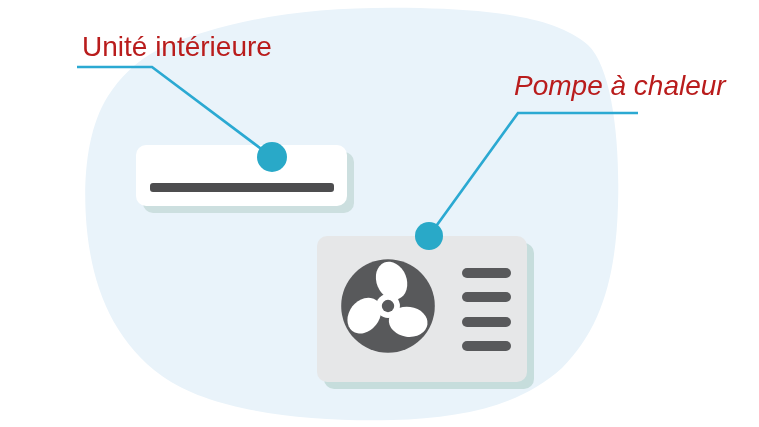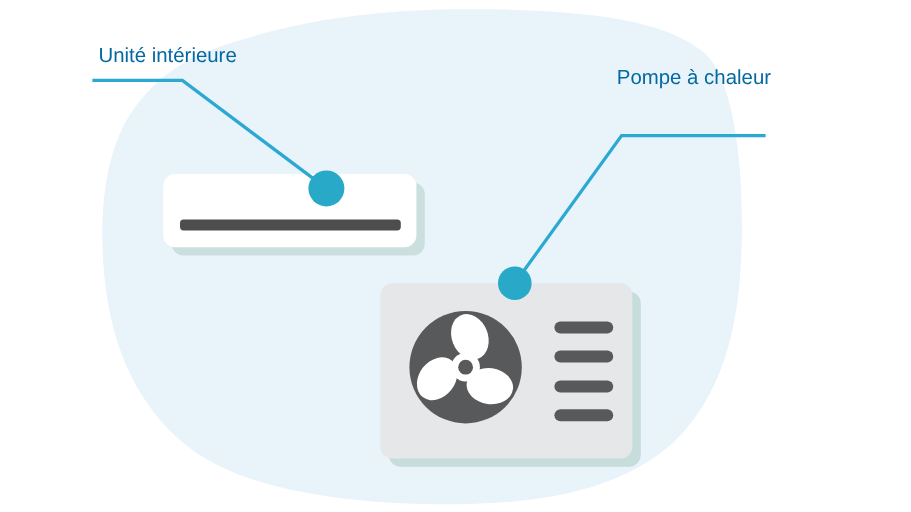"Unité intérieure" .callout-label { color: #0369a1 -> #b91c1c; font-size: 17px -> 28px }
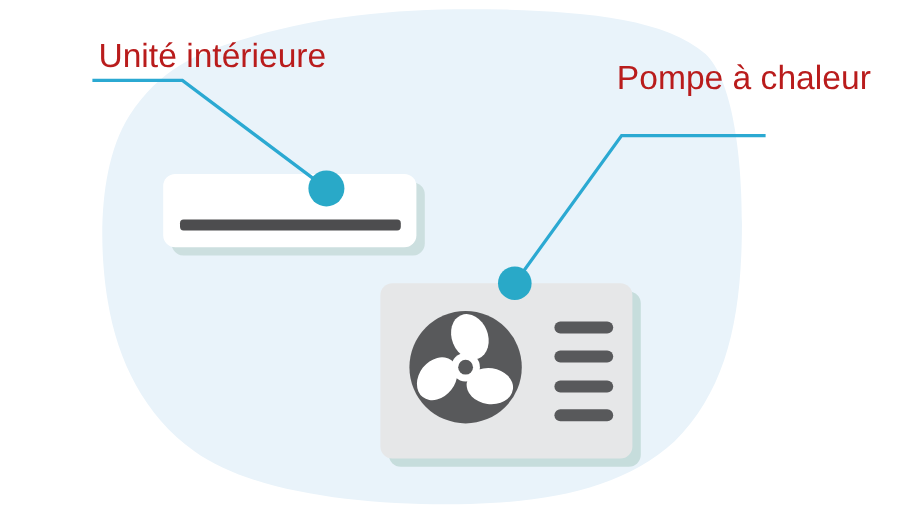"Pompe à chaleur" .label-outdoor { font-style: none -> italic; top: 53px -> 74px }
